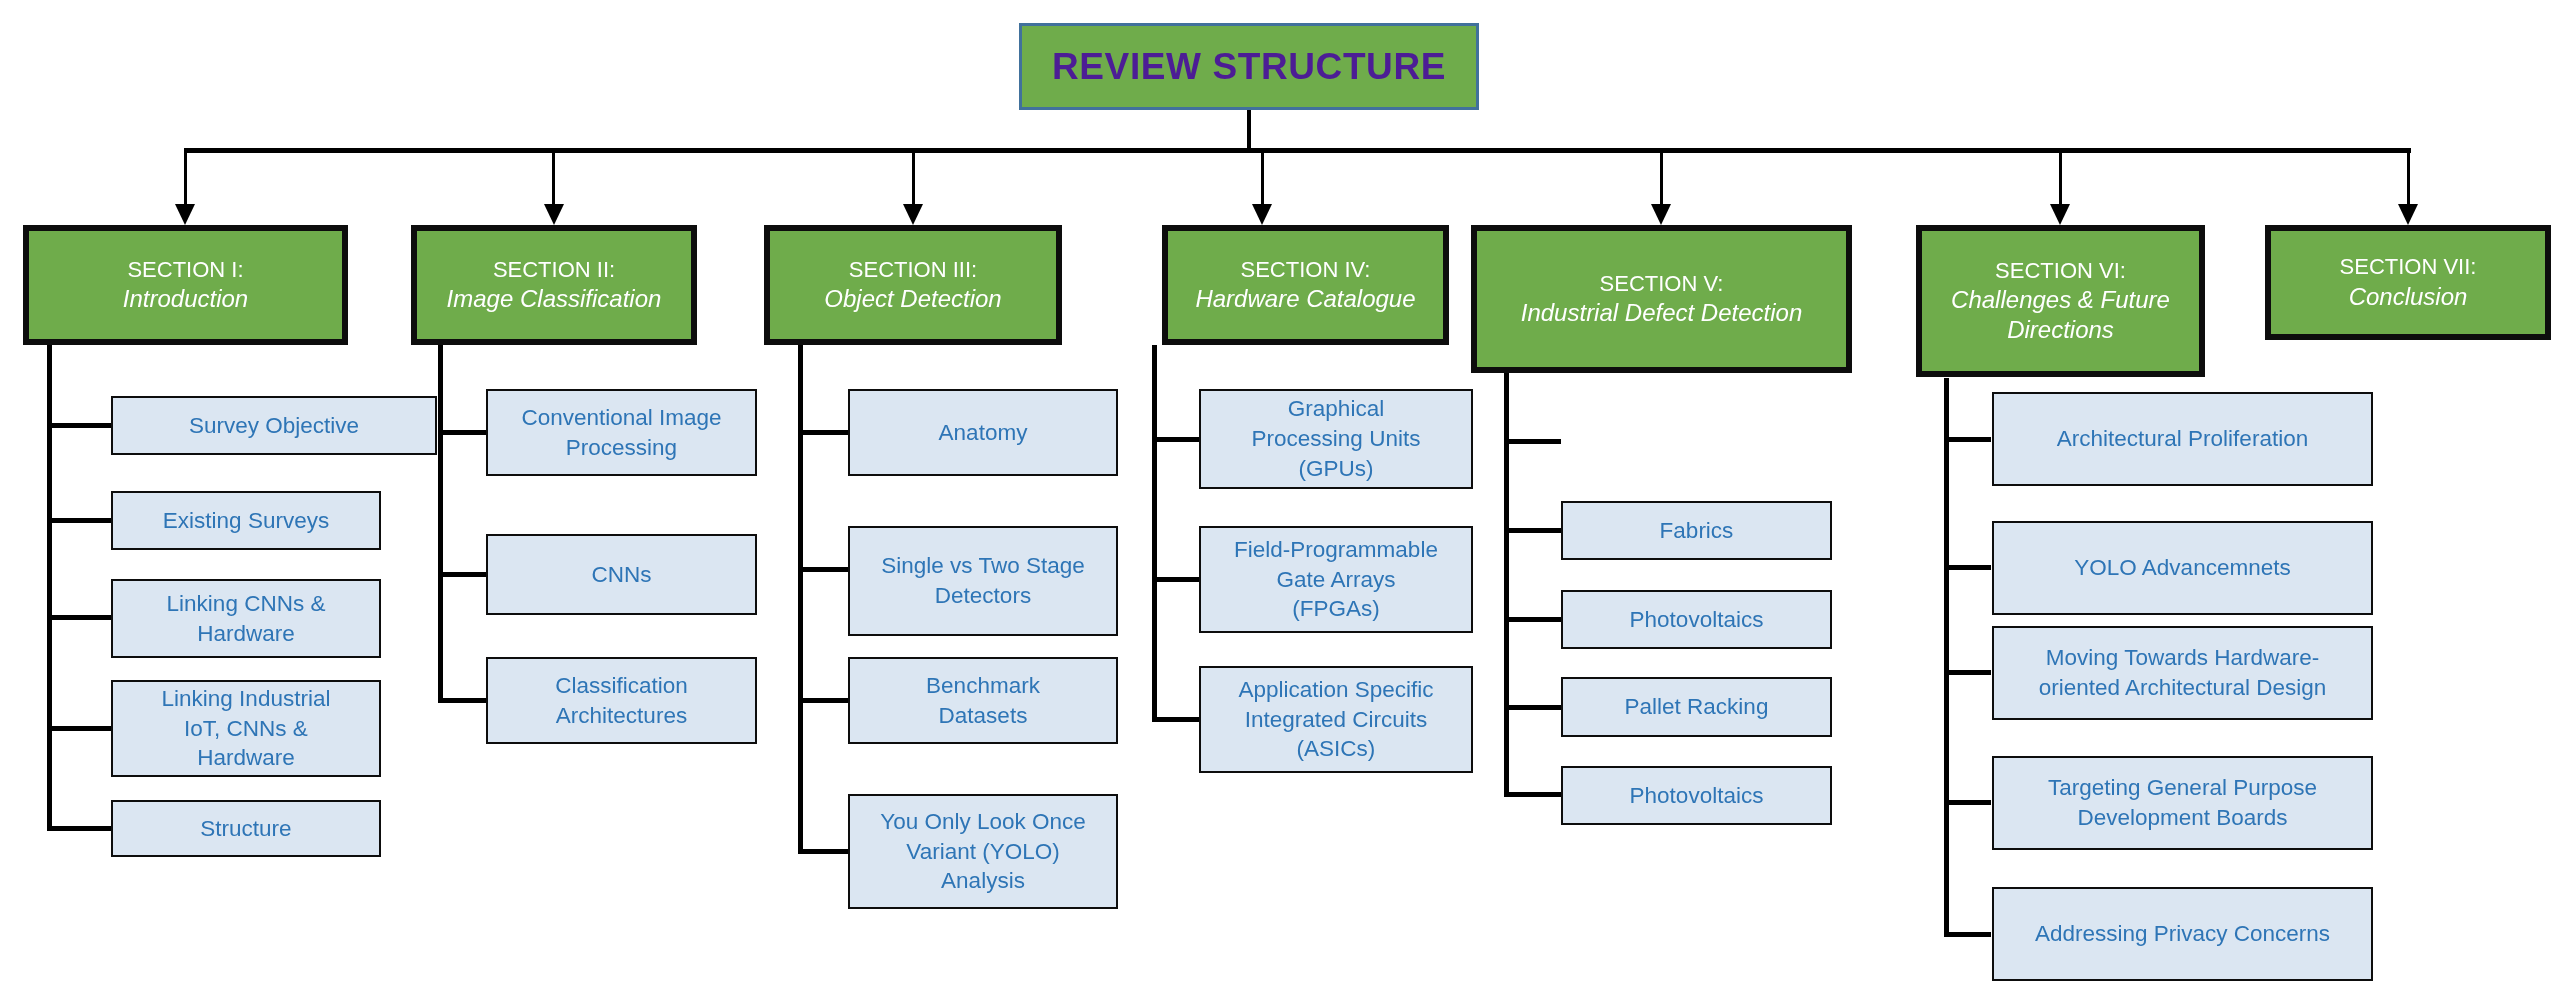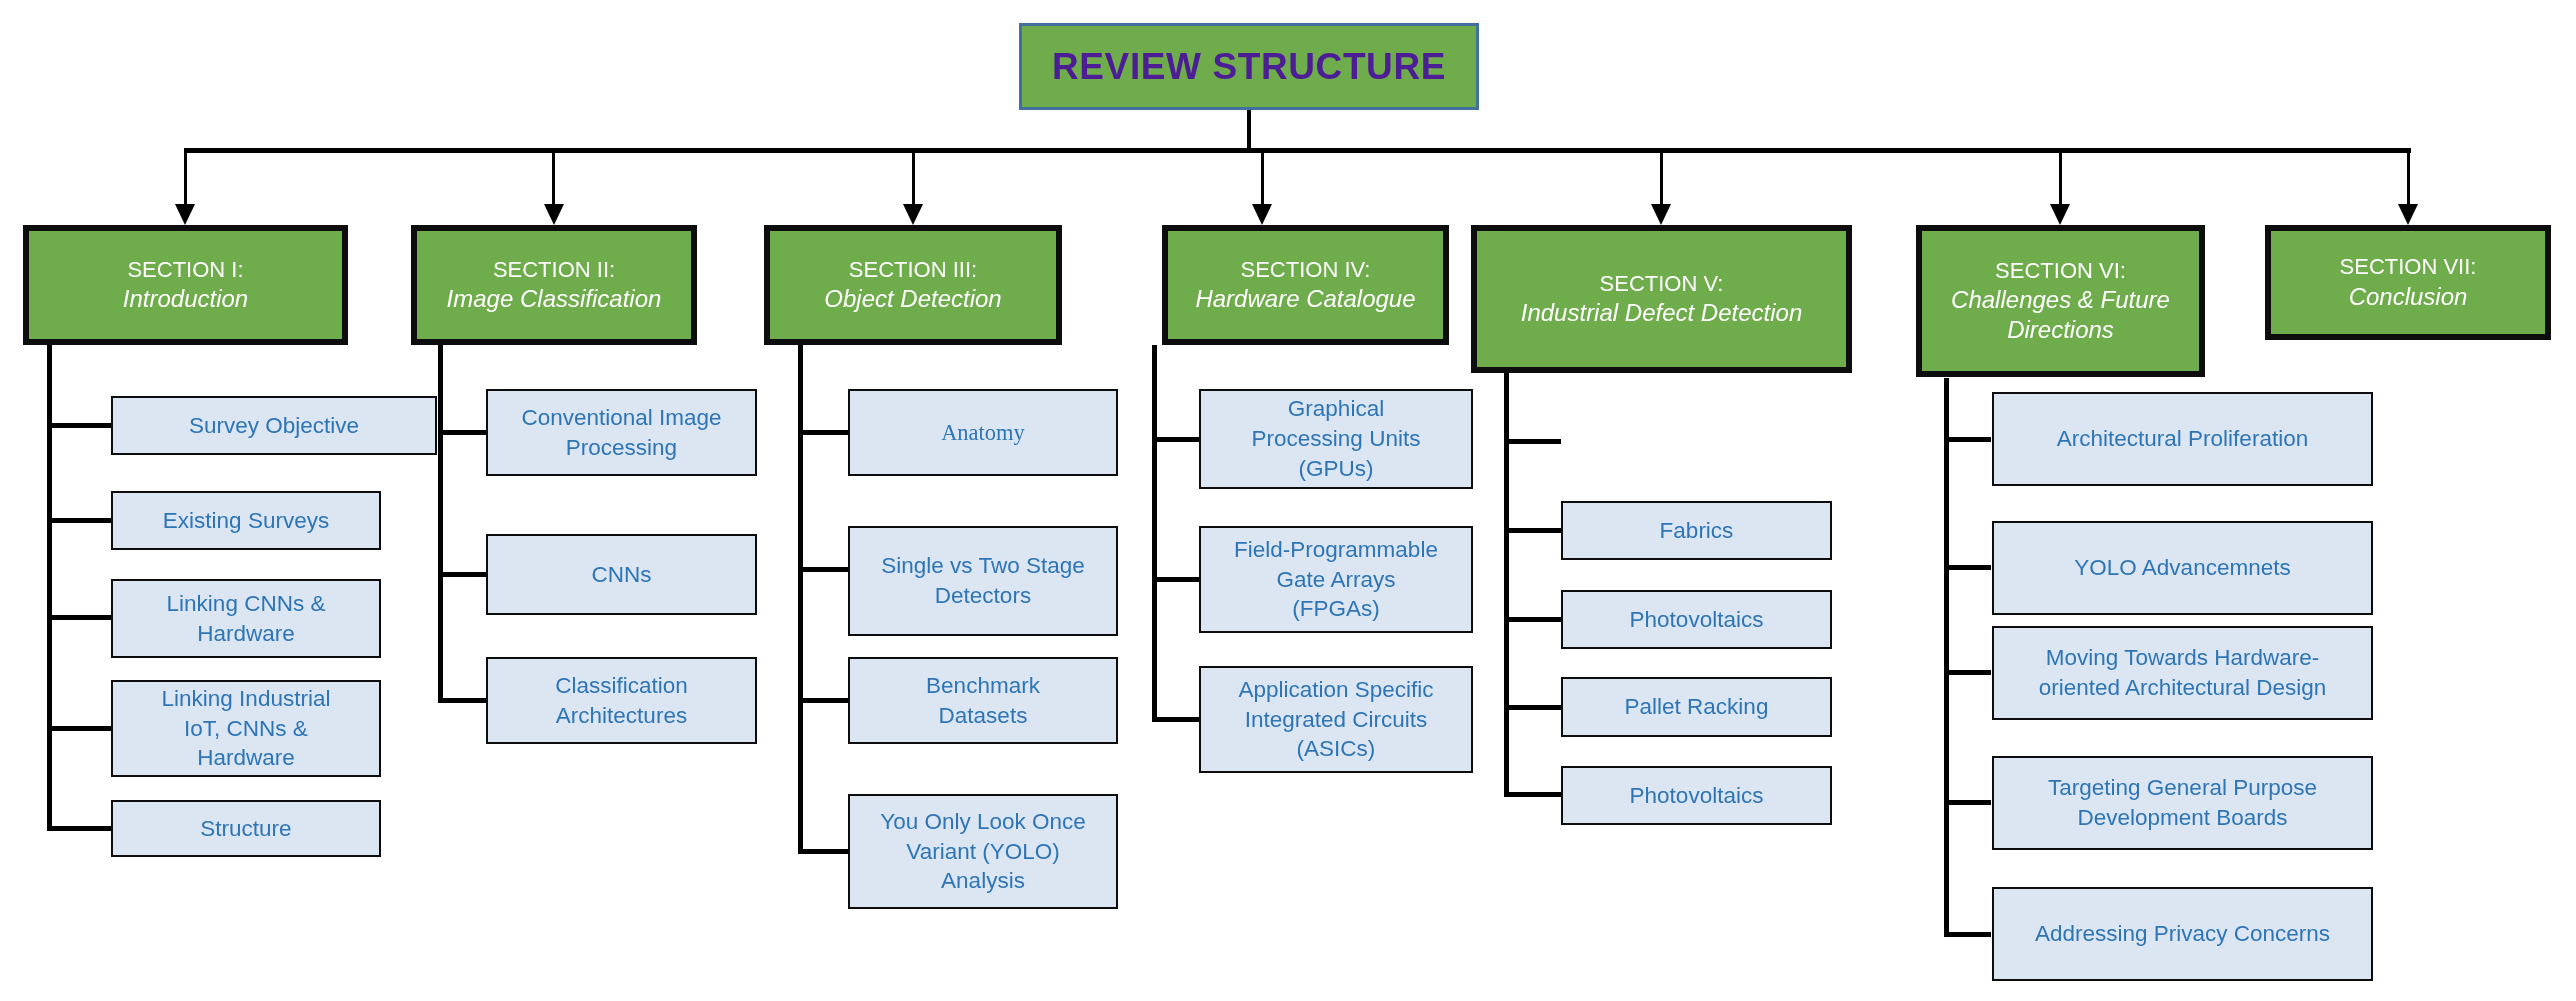"Anatomy" div.child { font-family: Liberation Serif, serif -> none }
